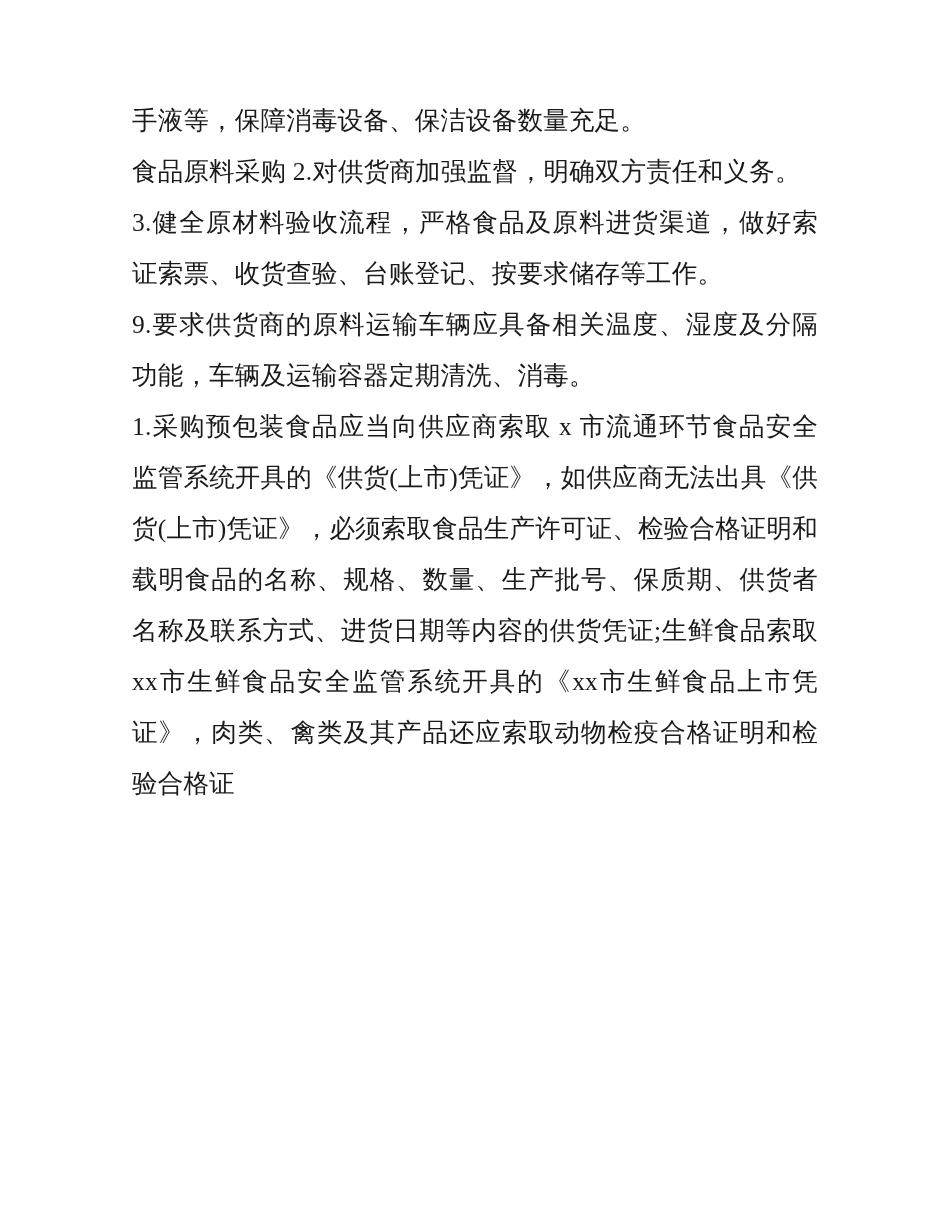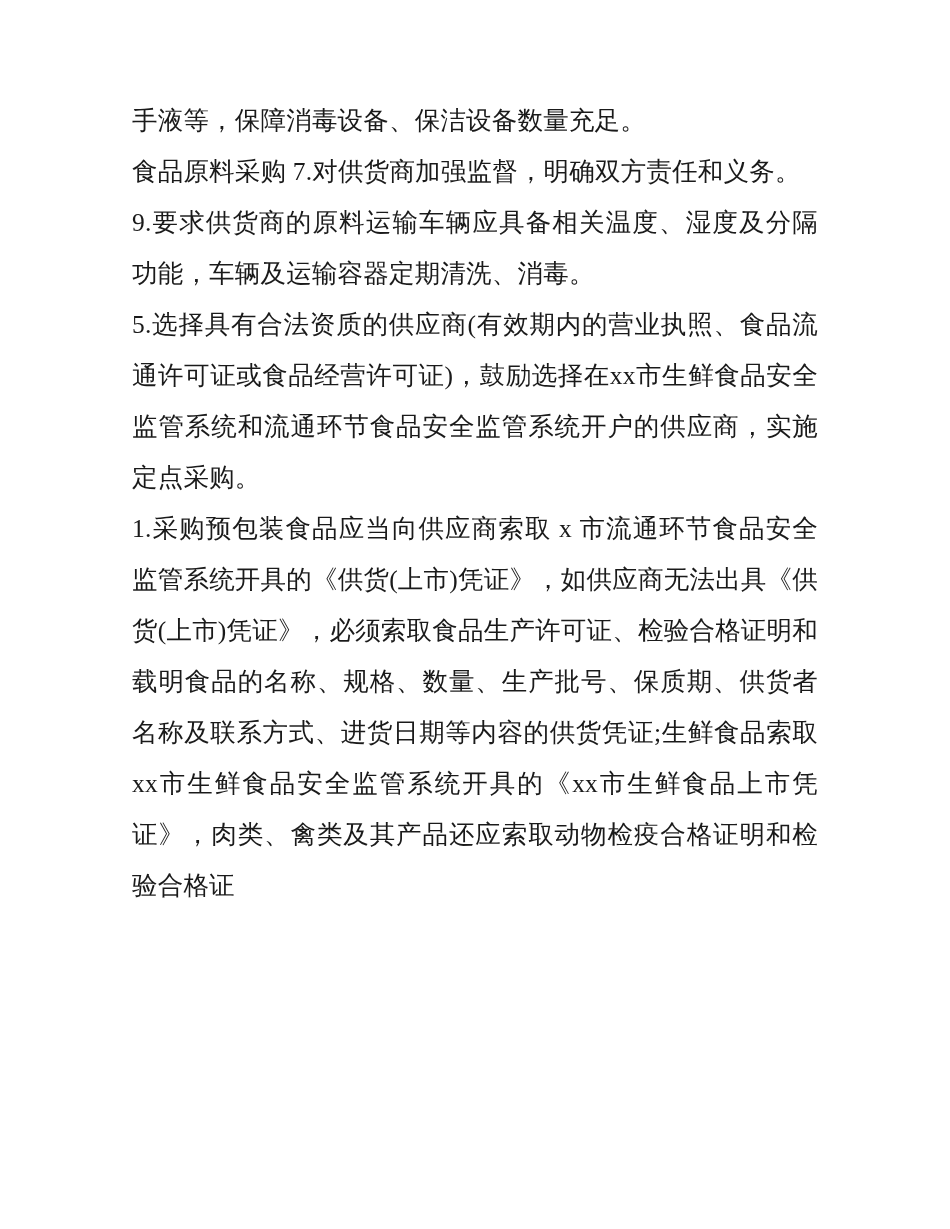"食品原料采购 7.对供货商加强监督，明确双方责任和义务。" p.para { text: 7 -> 2 }
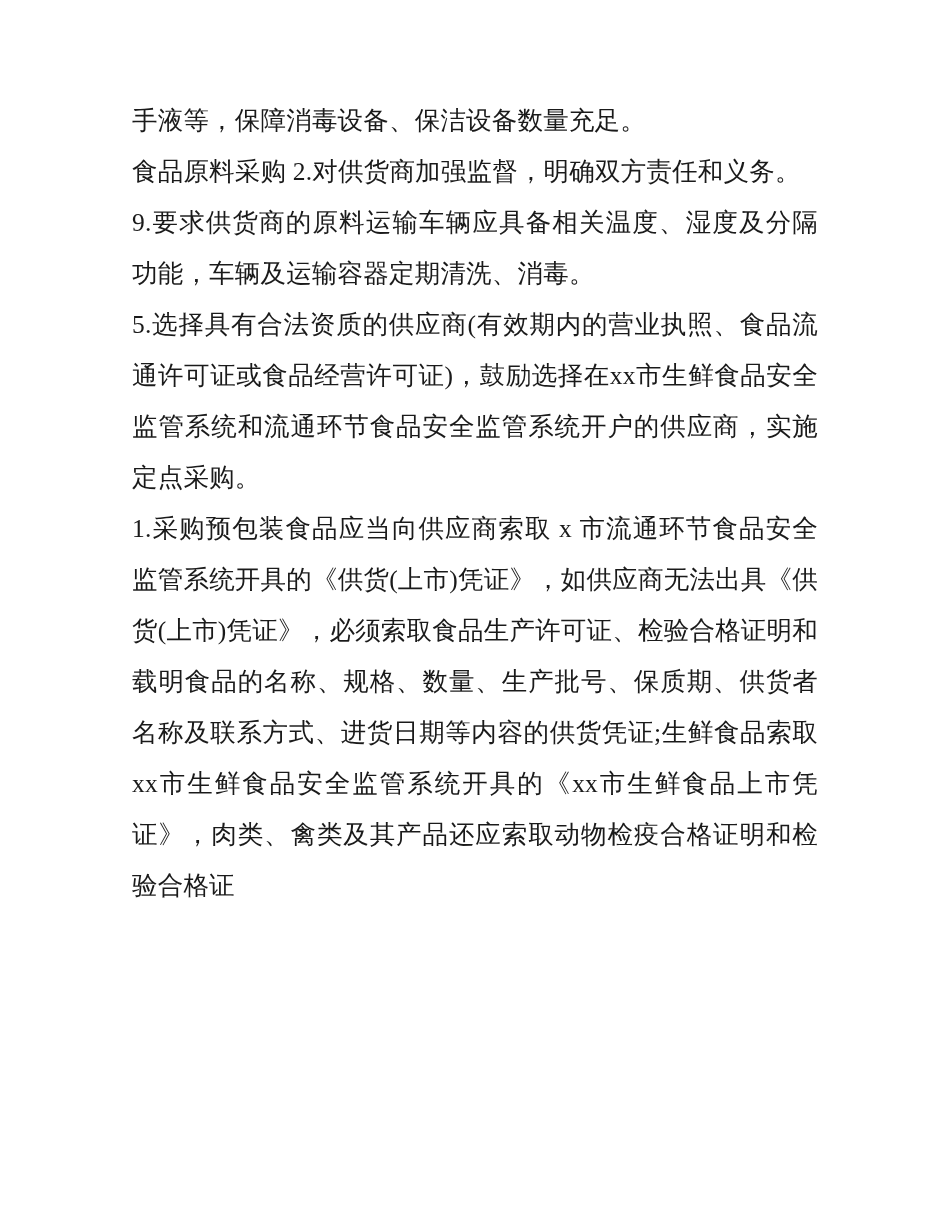"3.健全原材料验收流程，严格食品及原料进货渠道，做好索证索票、收货查验、台账登记" p.para { html: none -> <p>3.健全原材料验收流程，严格食品及原料进货渠道，做好索证索票、收货查验、台账登记、按要求储存等工作。</p> }
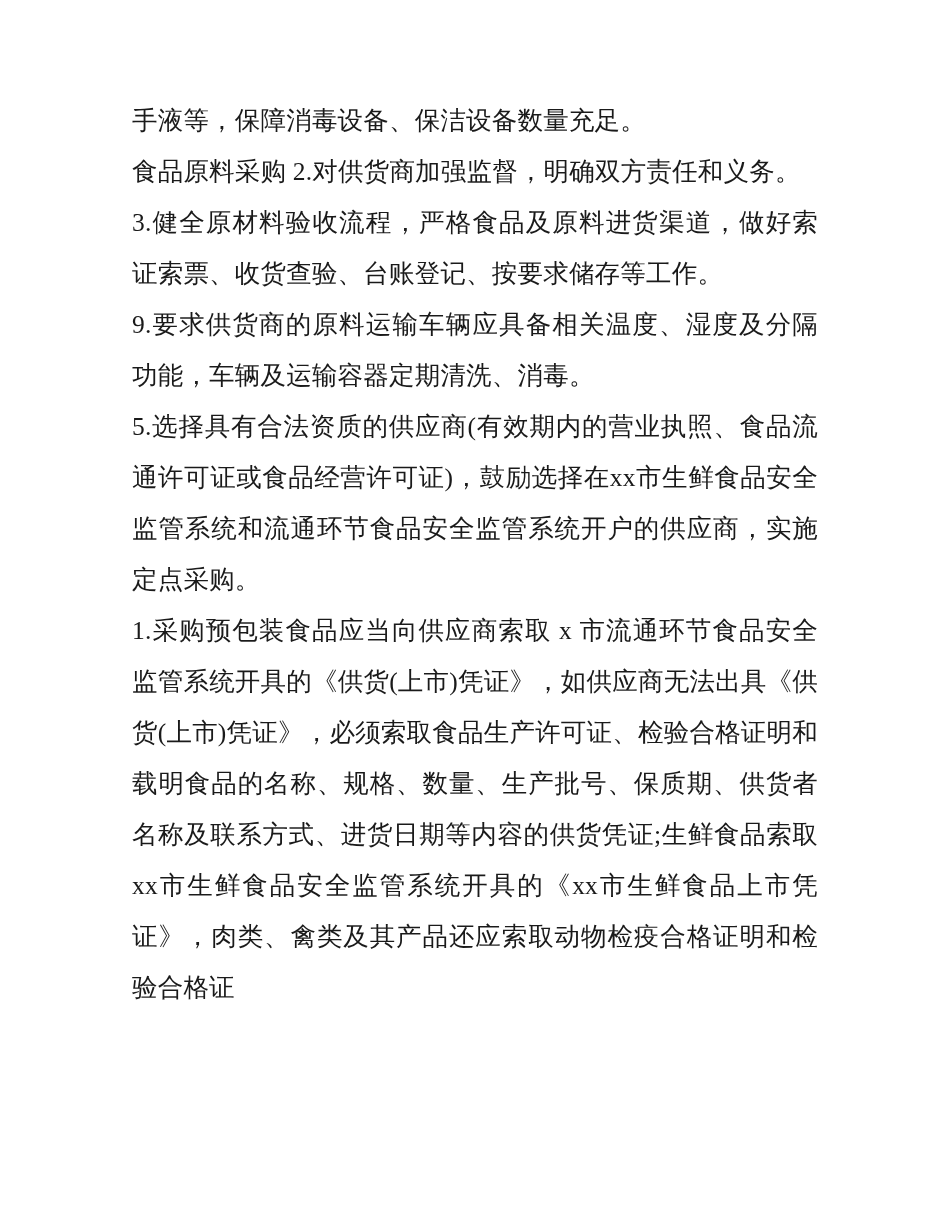"5.选择具有合法资质的供应商(有效期内的营业执照、食品流通许可证或食品经营许可证" p.para { html: <p>5.选择具有合法资质的供应商(有效期内的营业执照、食品流通许可证或食品经营许可证)，鼓励选择在xx市生鲜食品安全监管系统和流通环节食品安全监管系统开户的供应商，实施定点采购。</p> -> none }
